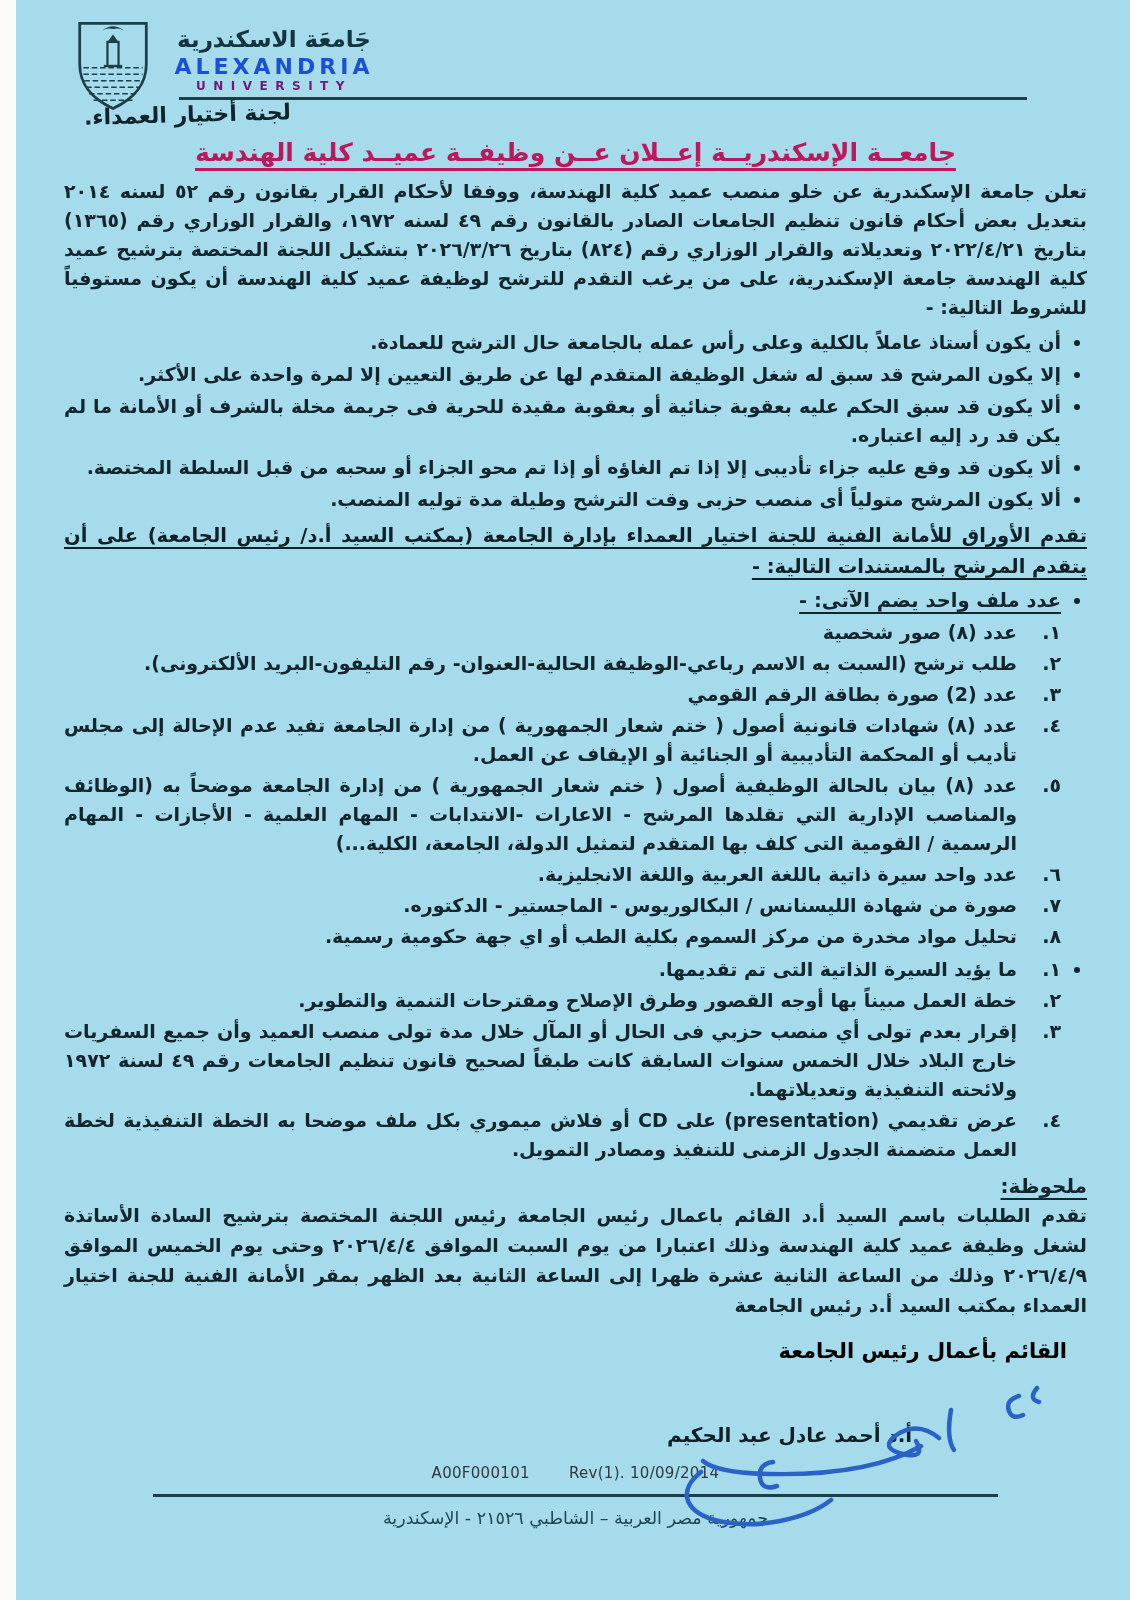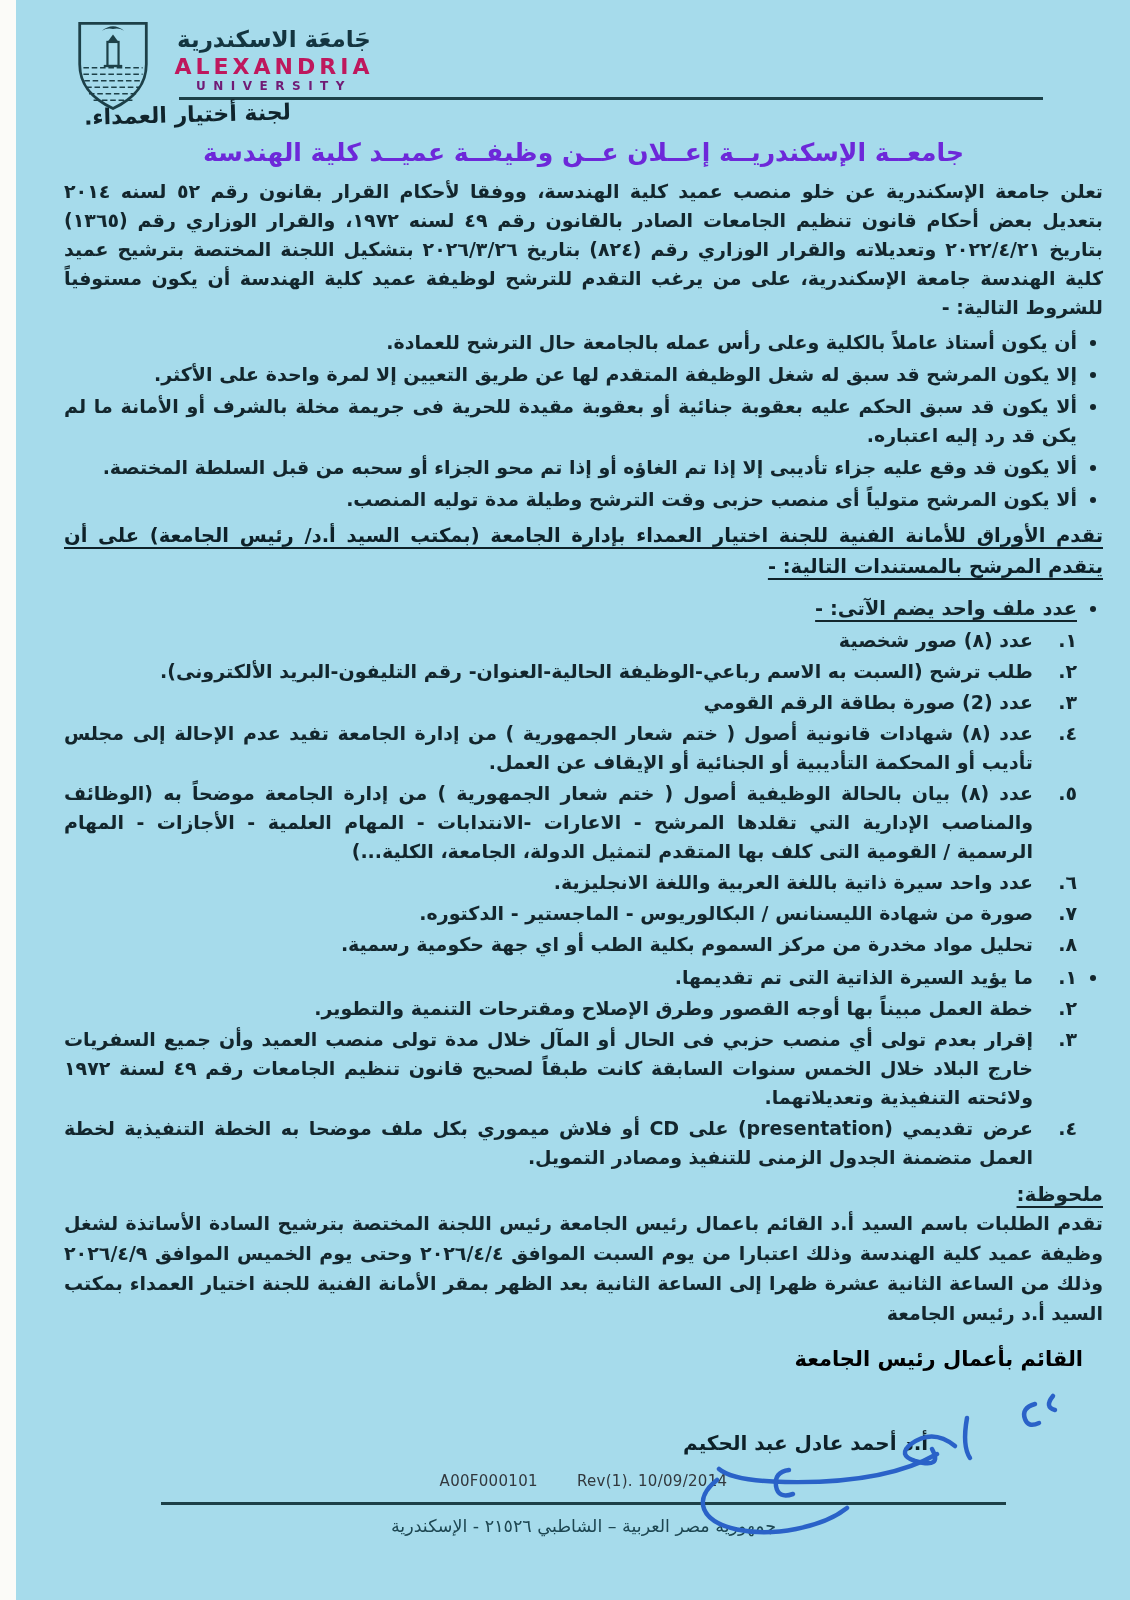"جَامعَة الاسكندرية" .doc { padding: 0 27px 0 48px -> 0 43px 0 48px }
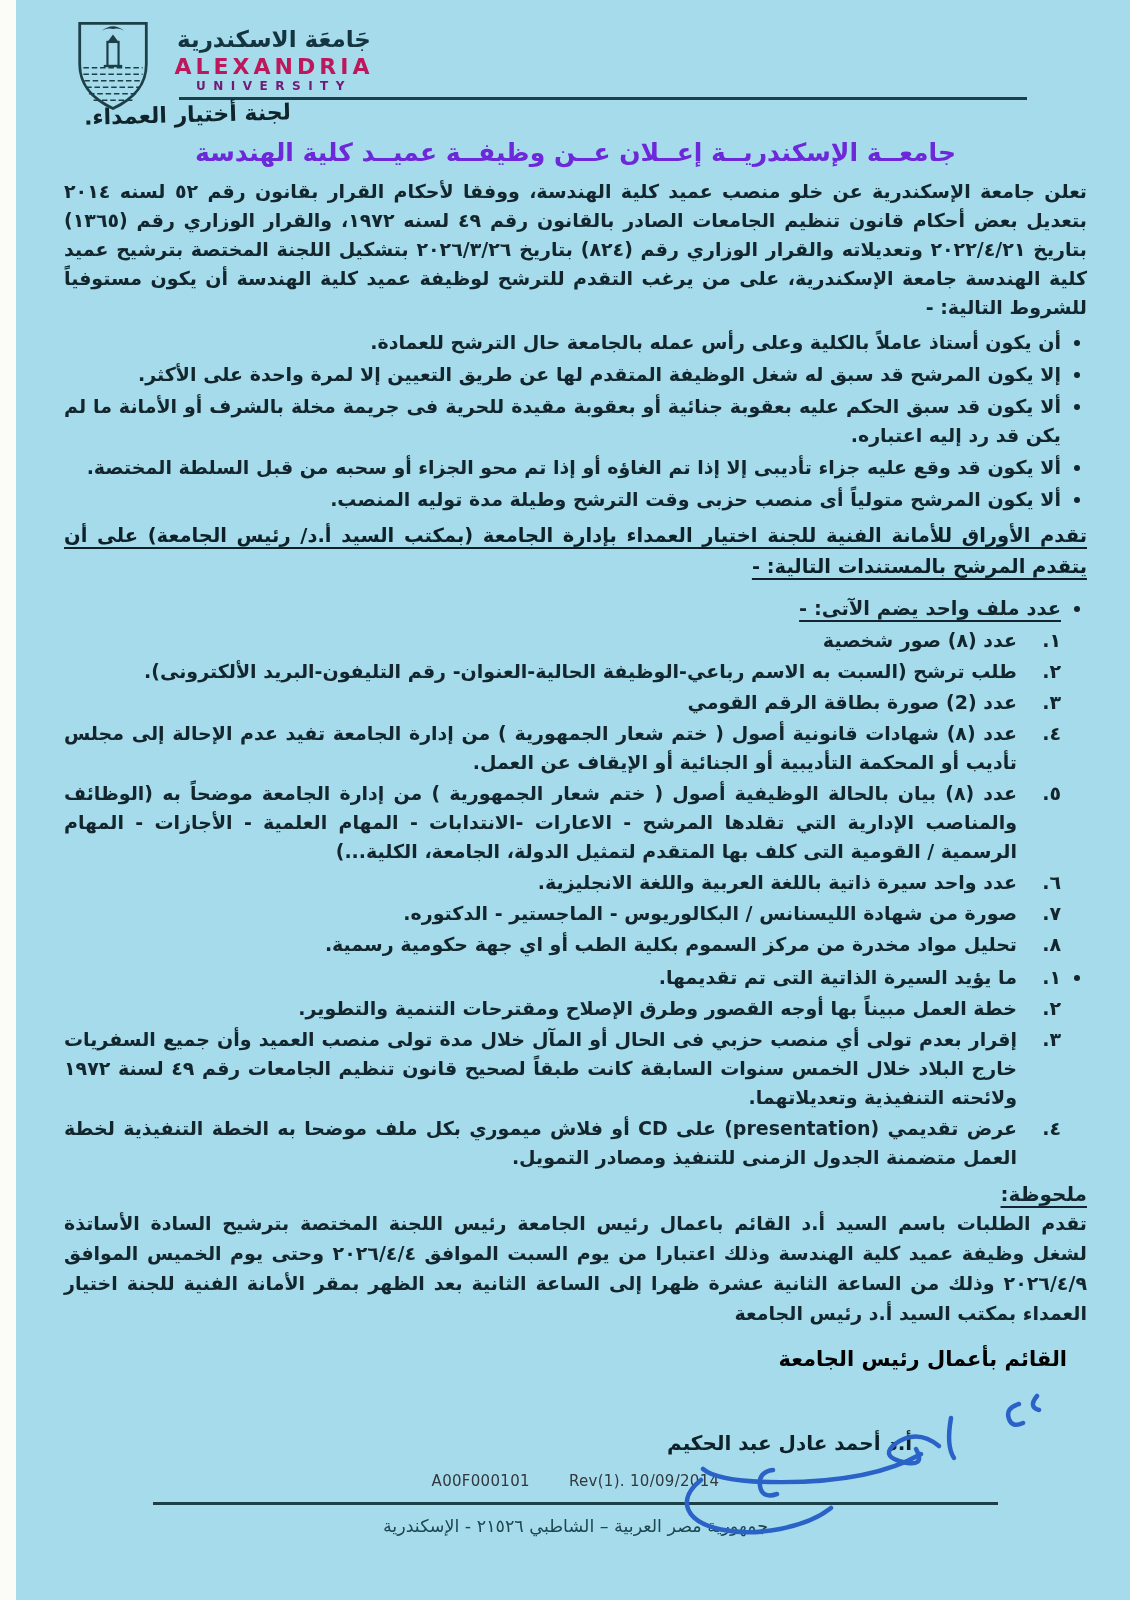"ALEXANDRIA" .logo-en1 { color: #be185d -> #1d4ed8 }
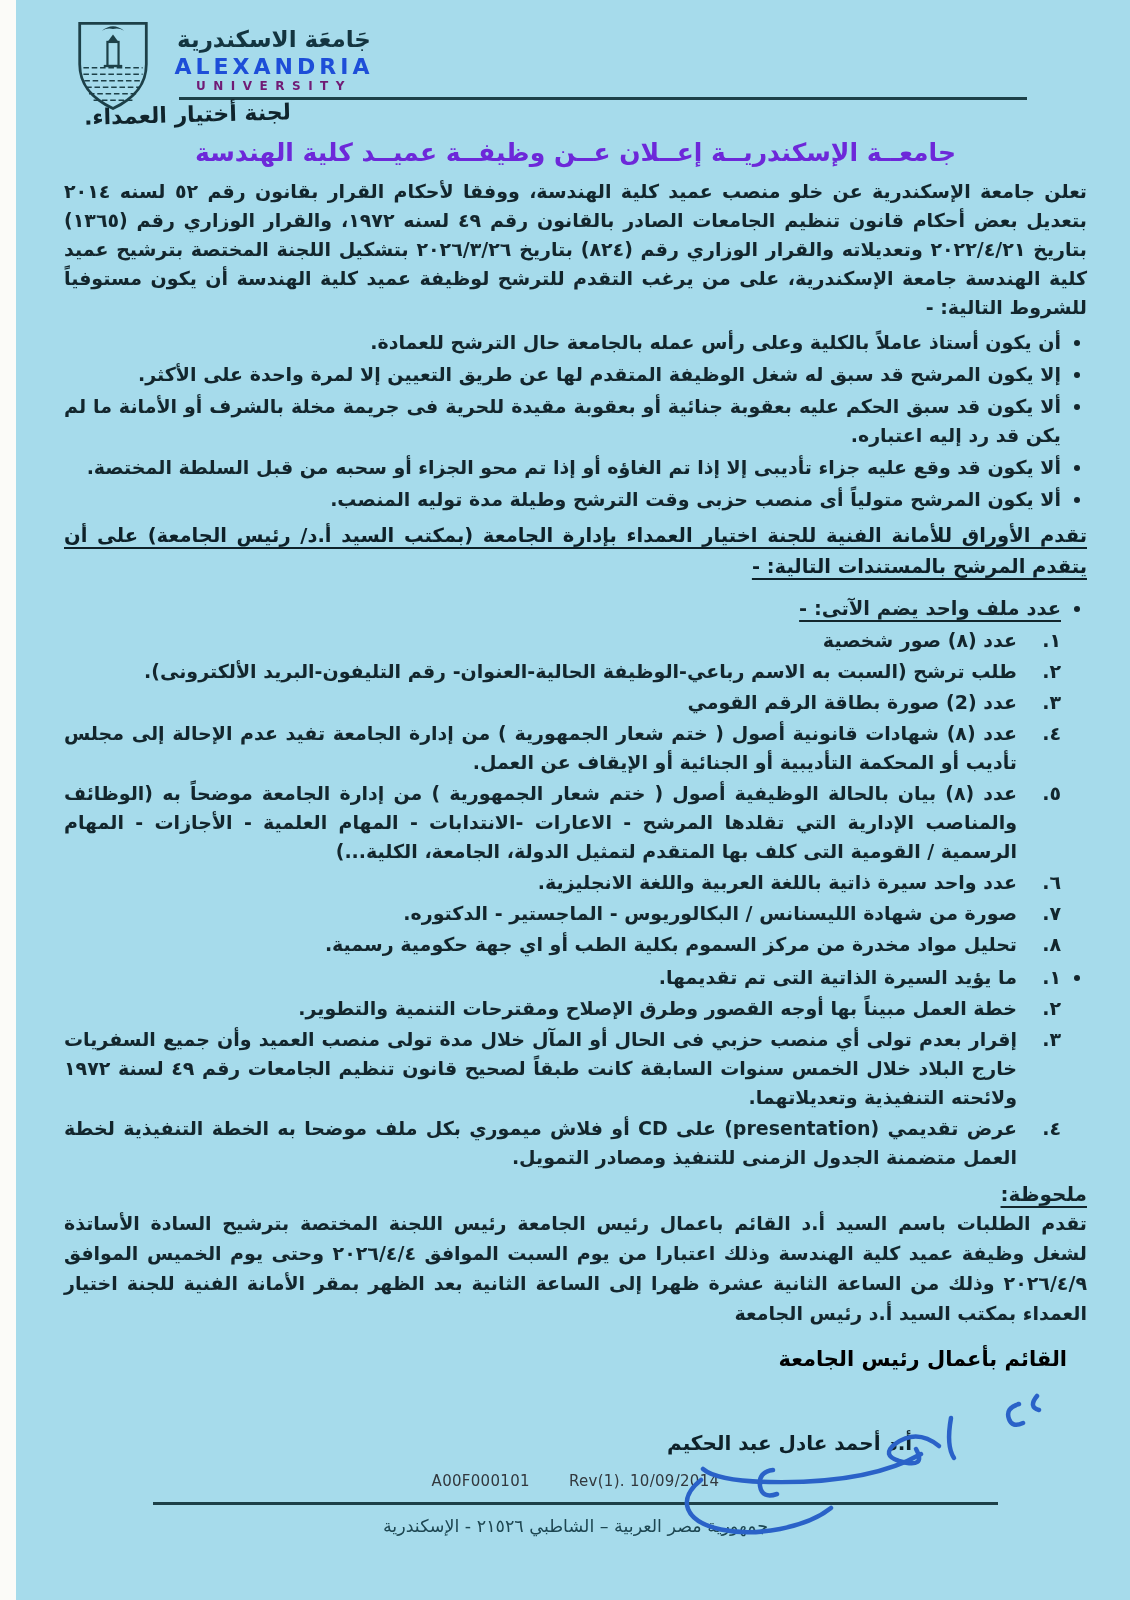"جامعــة الإسكندريــة إعــلان عــن" .title { color: #6d28d9 -> #be185d; text-decoration: none -> underline }
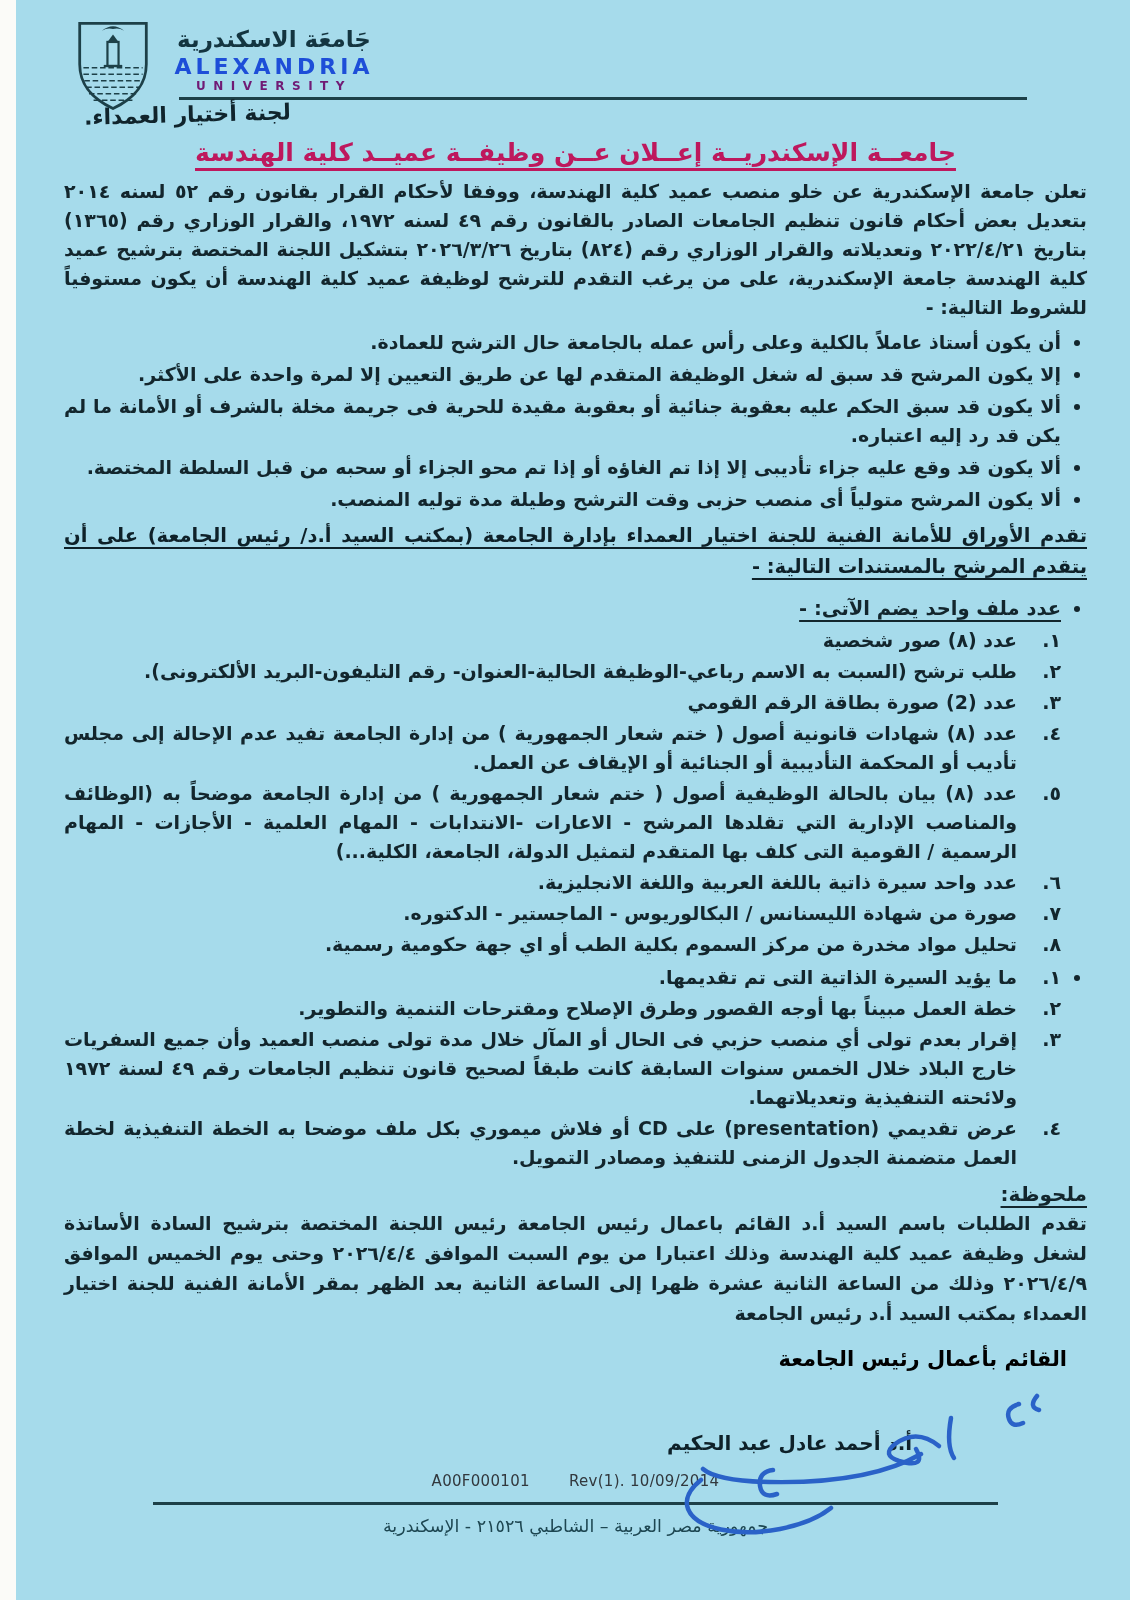"تقدم الأوراق للأمانة الفنية للجنة" .uhead { margin: 4px 0 12px 0 -> 4px 0 4px 0 }
